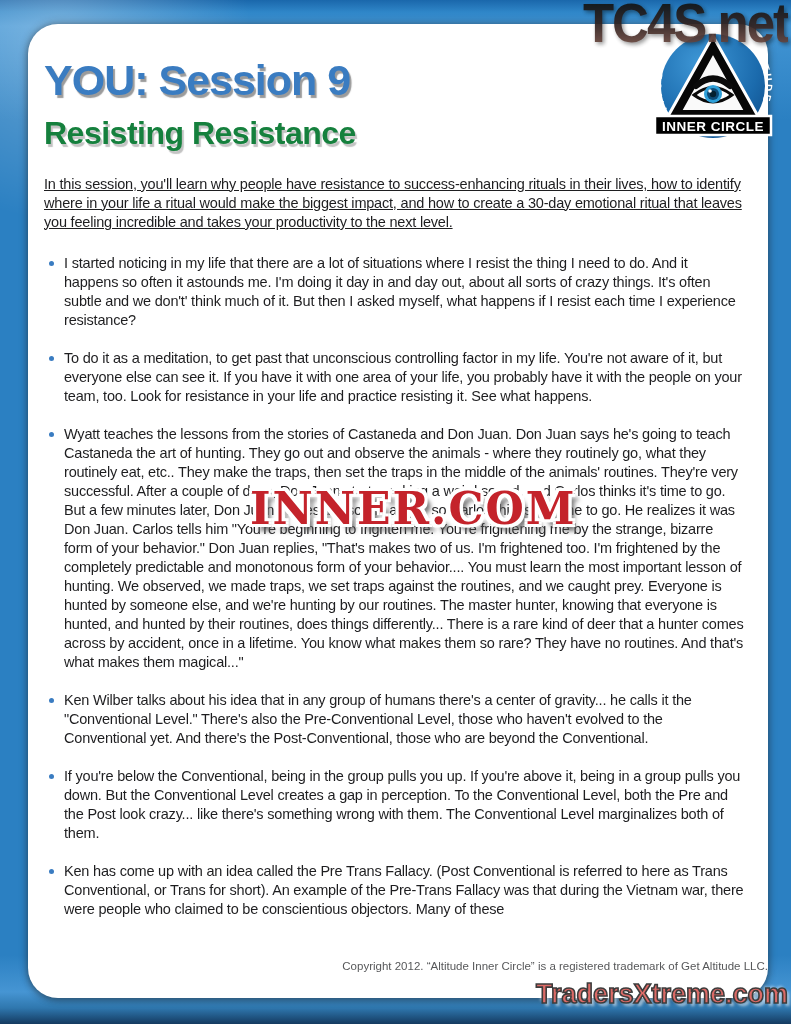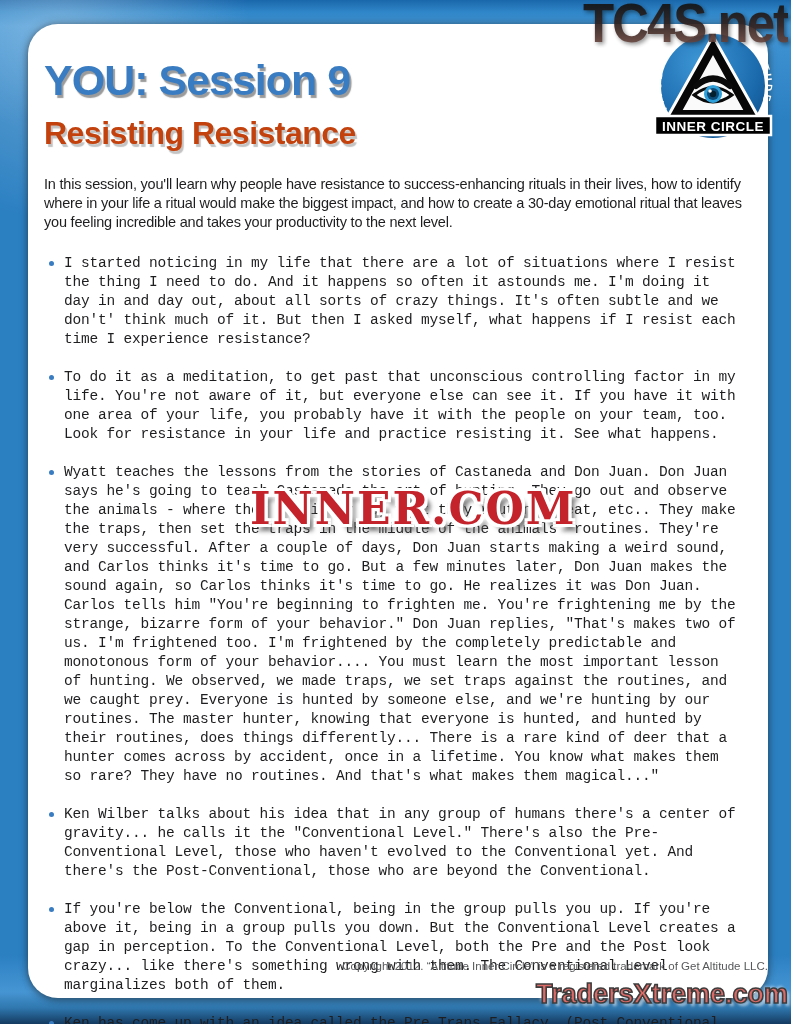"Resisting Resistance" .subtitle { color: #c2410c -> #15803d }
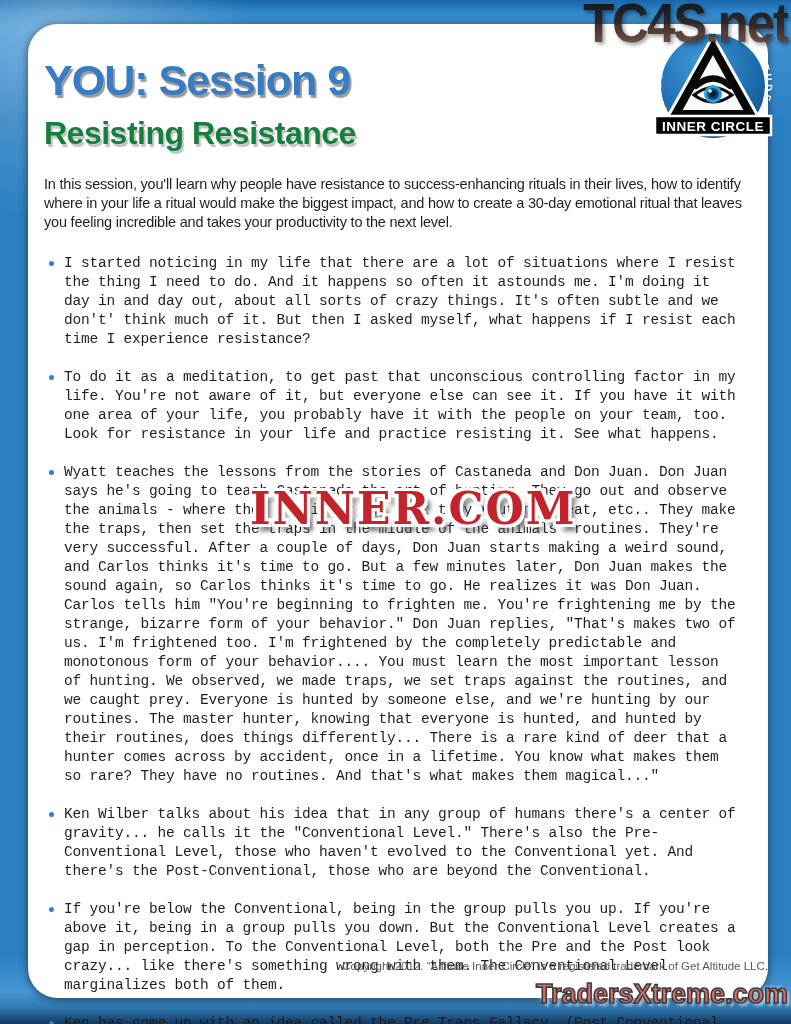"In this session, you'll learn" .intro { text-decoration: none -> underline }
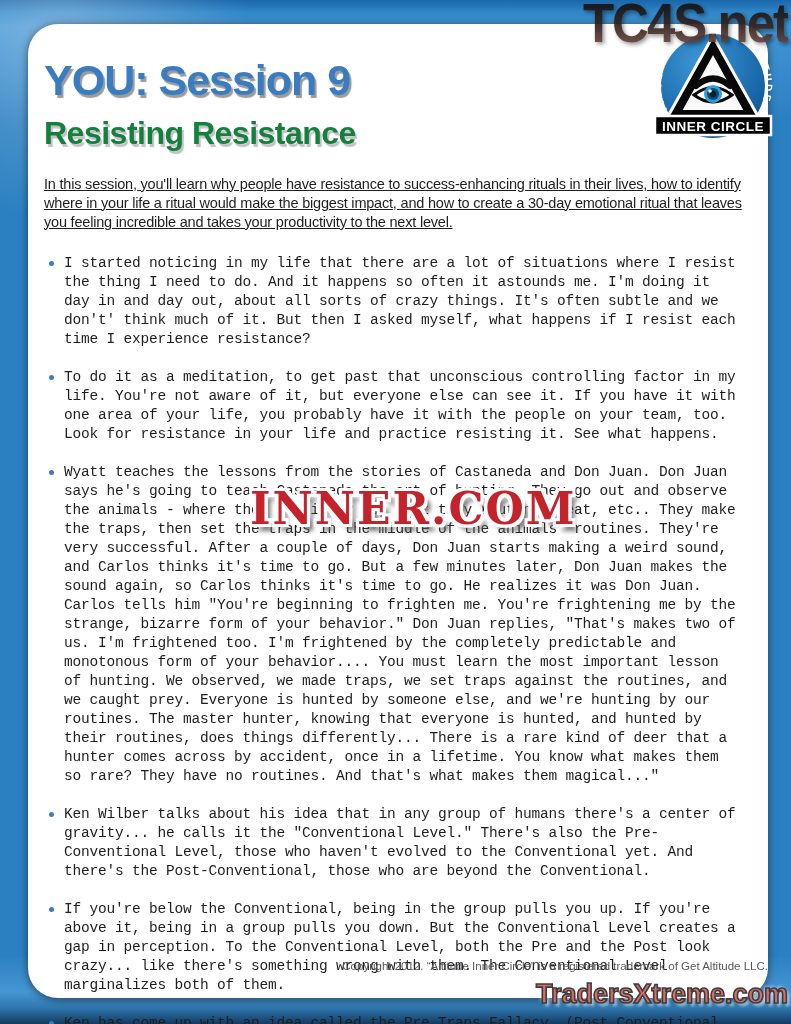"I started noticing in my" .btxt { font-family: Liberation Mono, monospace -> none }
